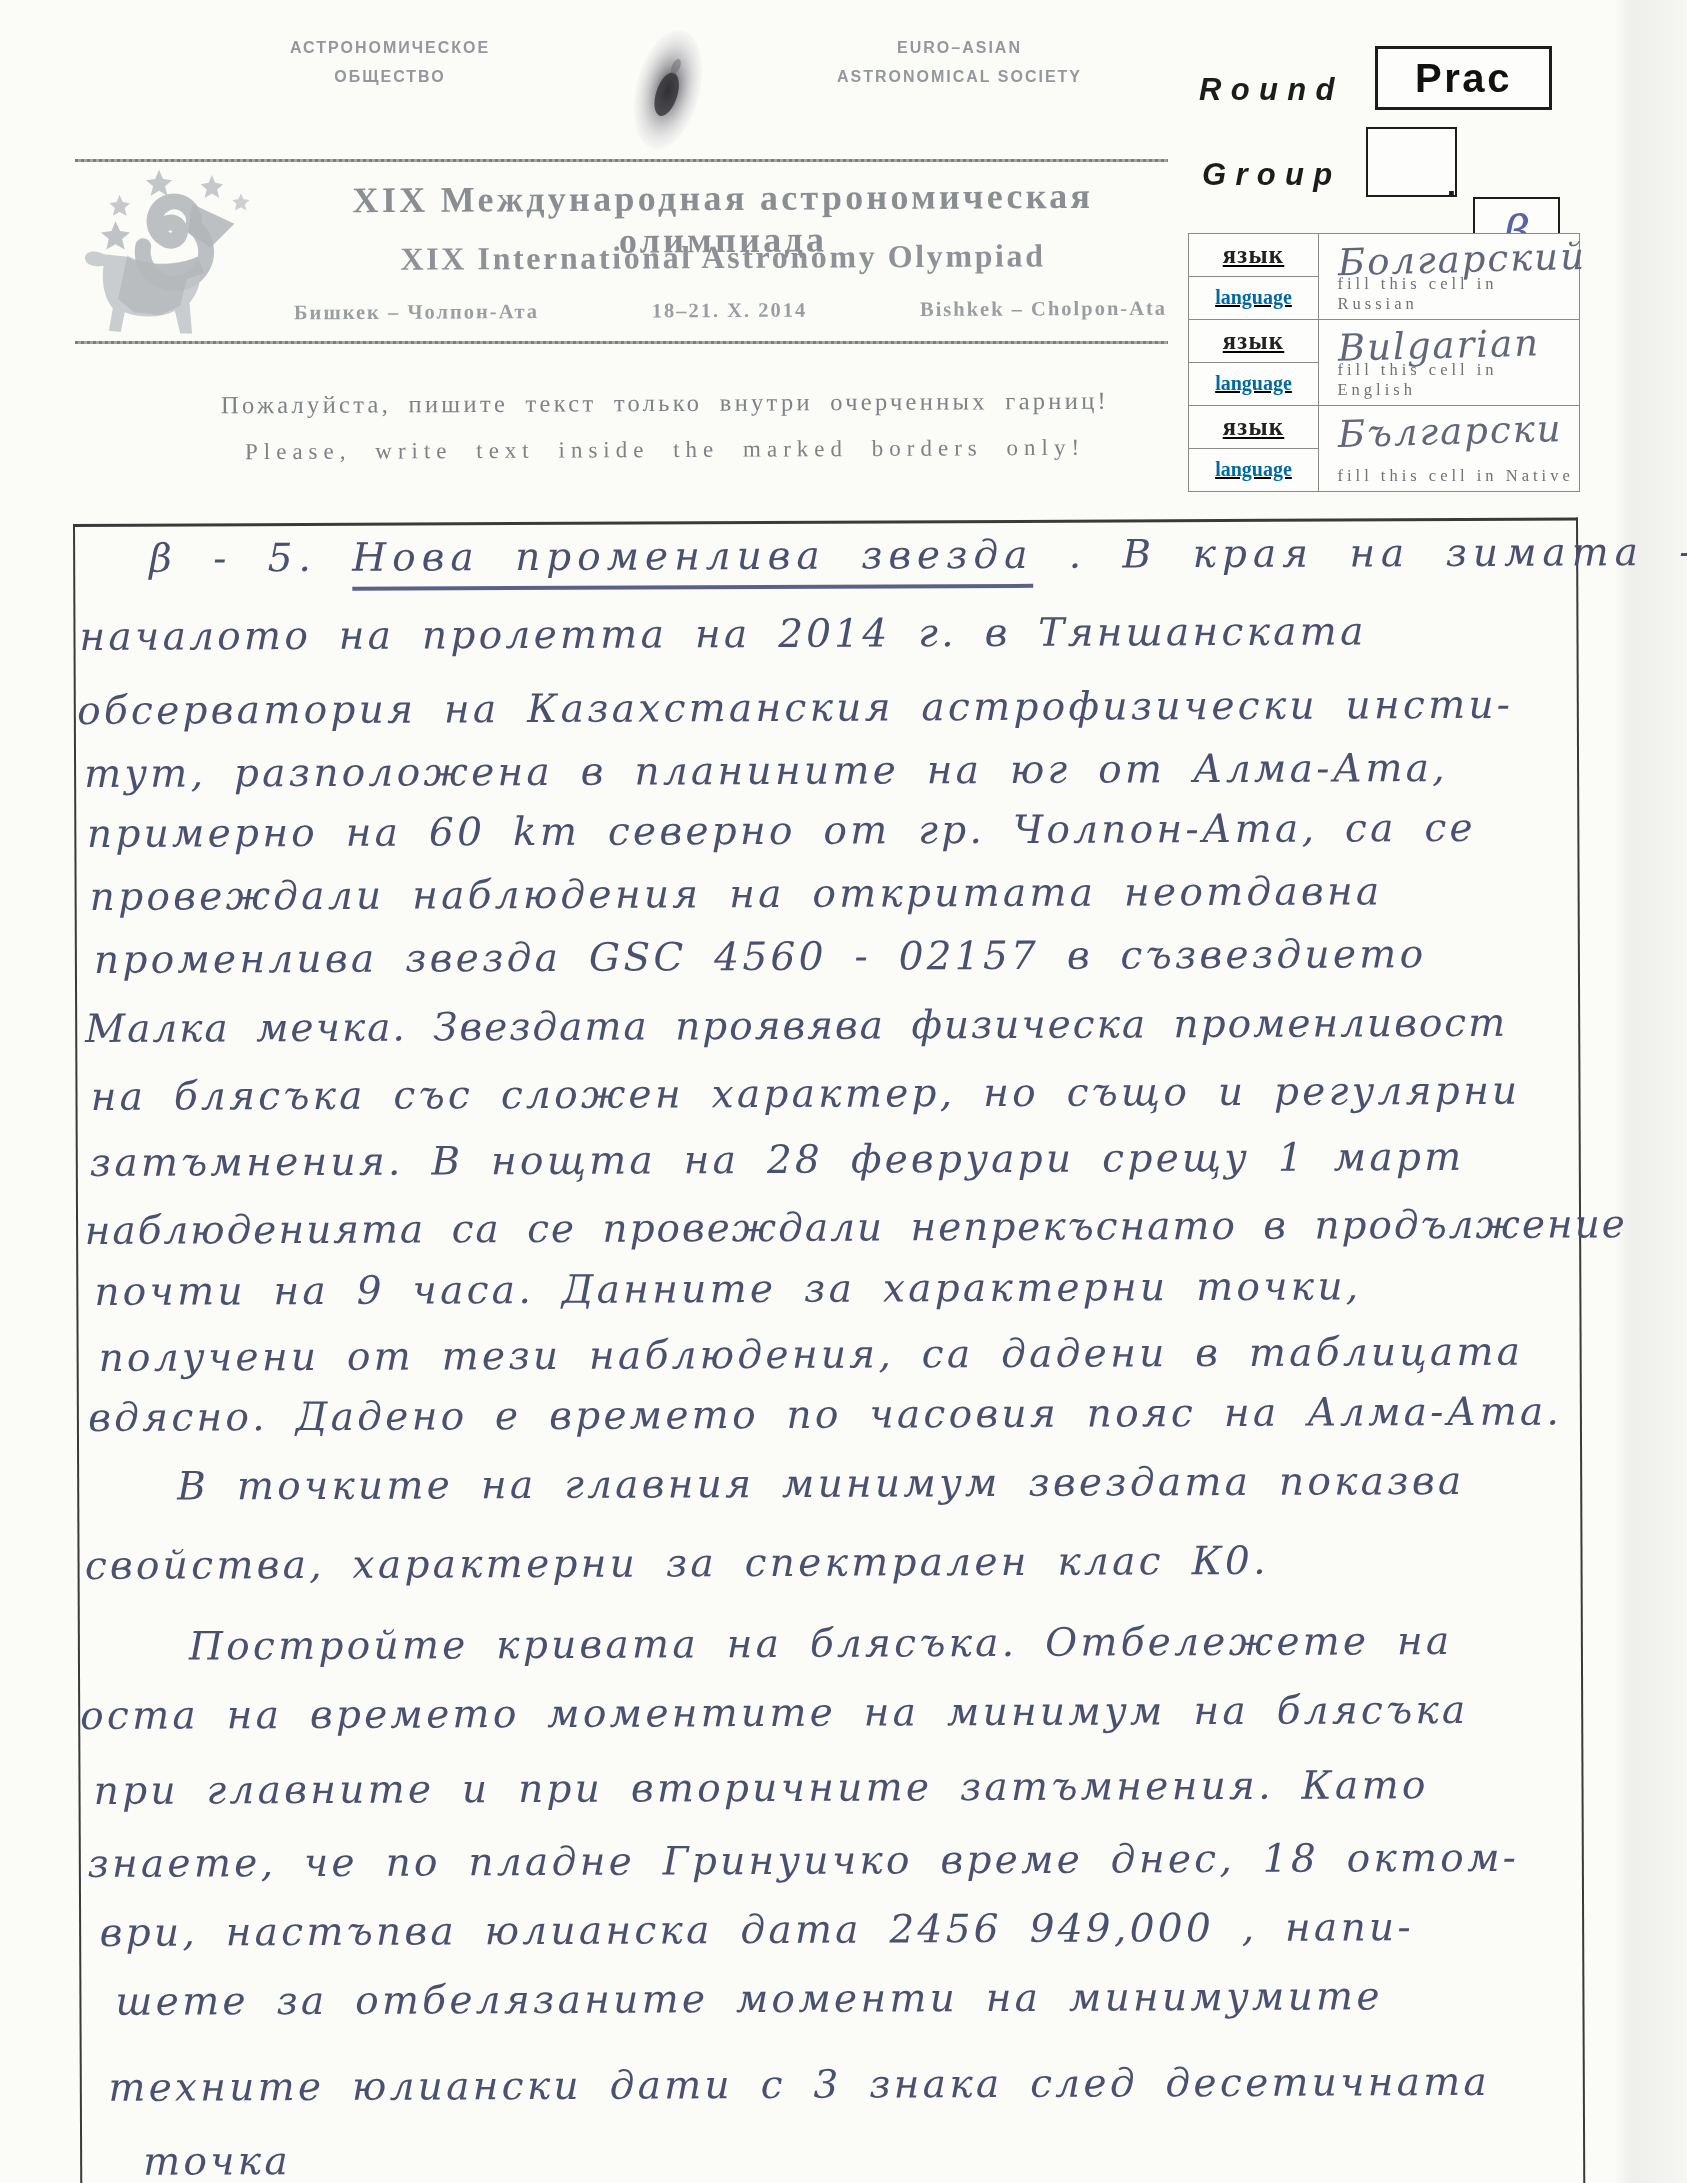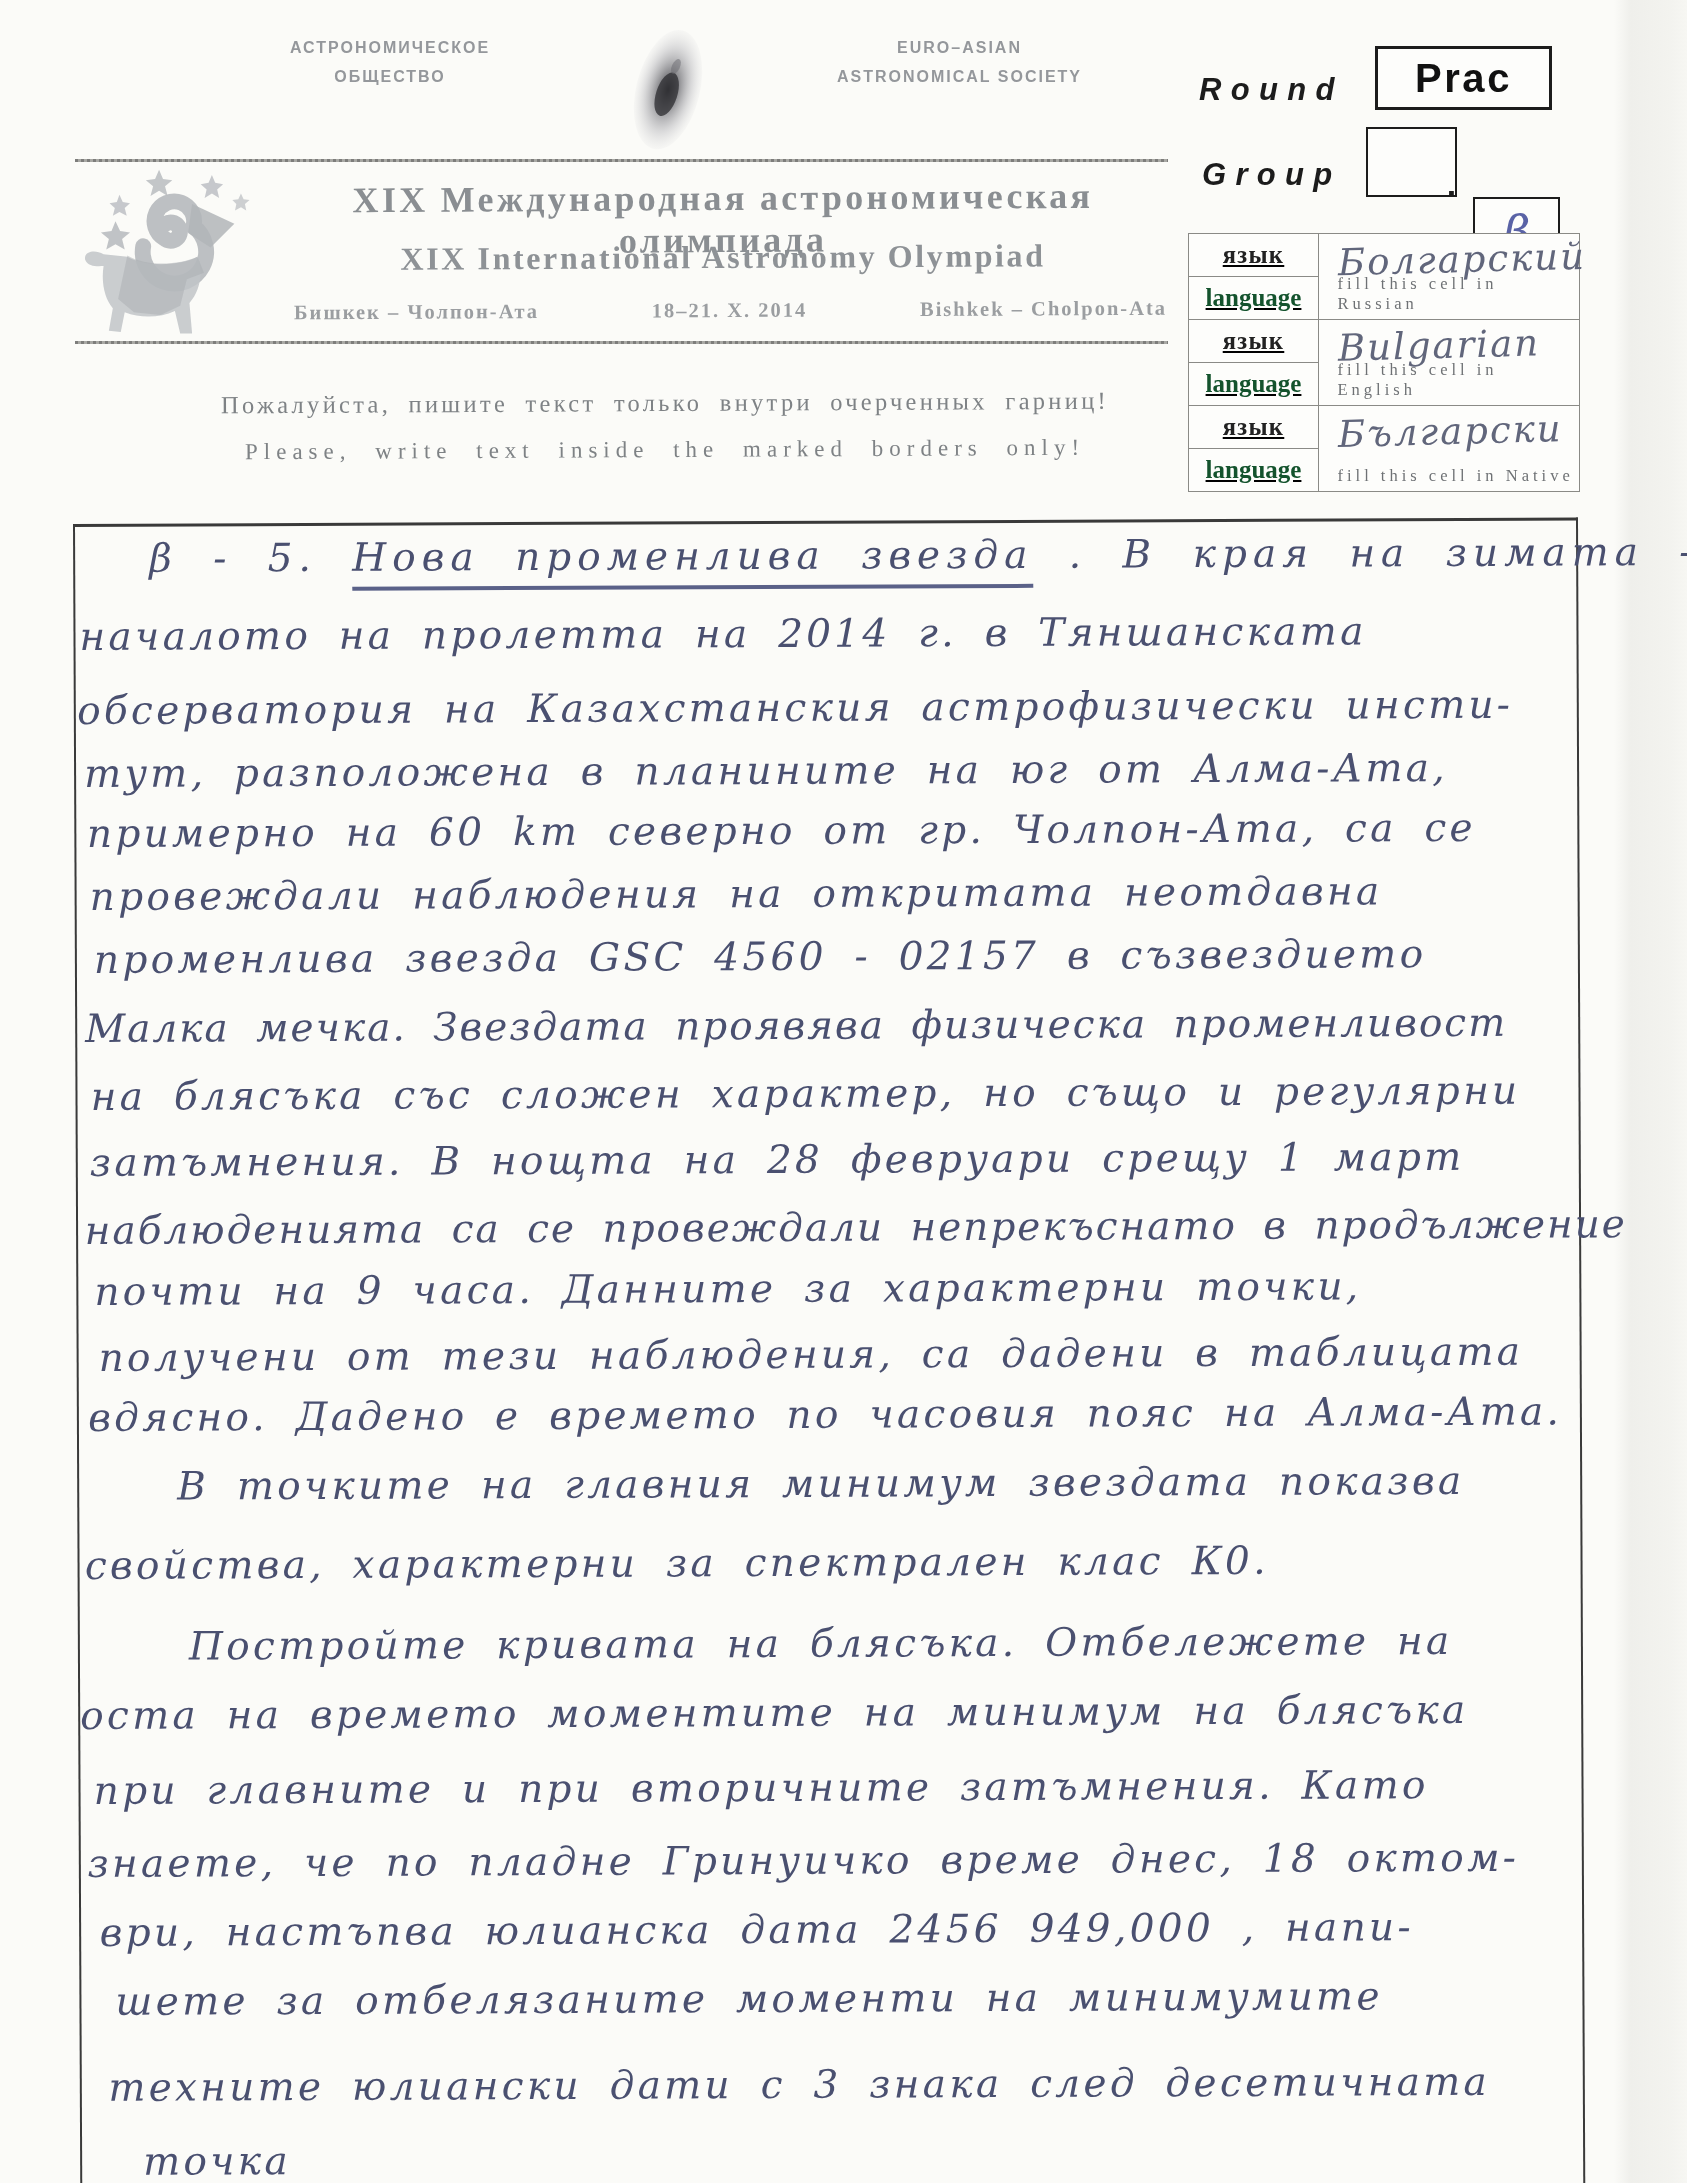"language" .len { color: #14532d -> #0369a1; font-size: 25px -> 20px }
